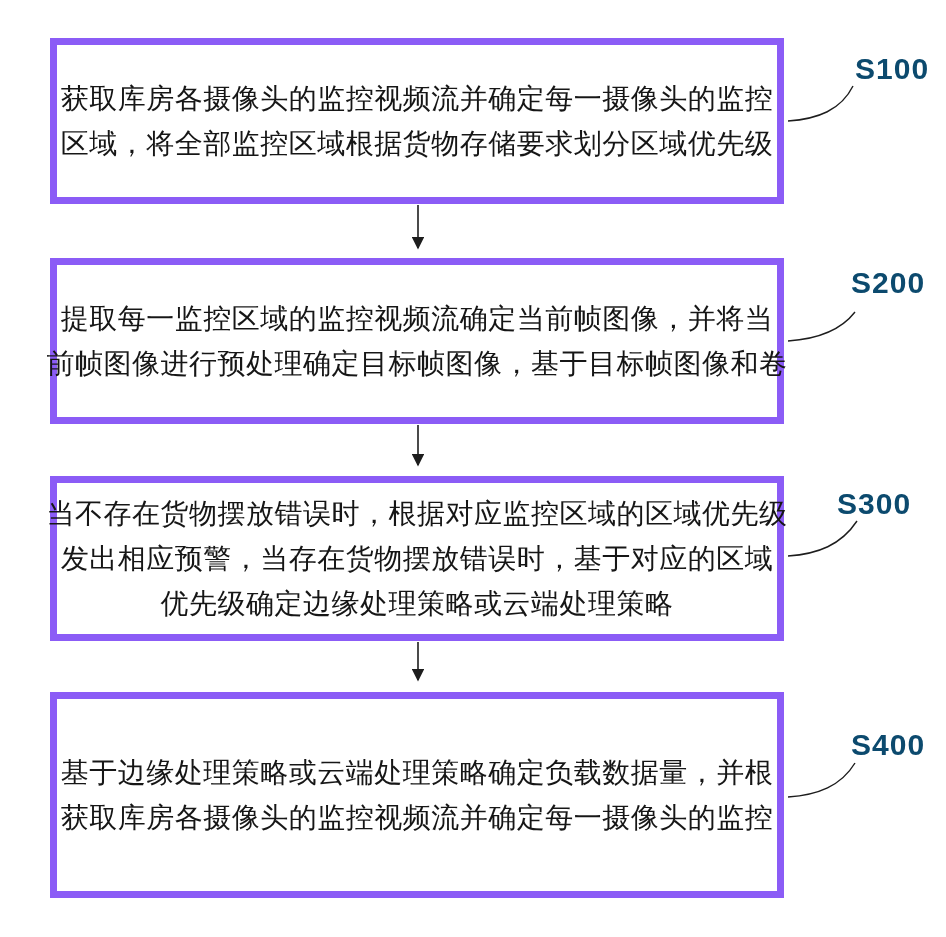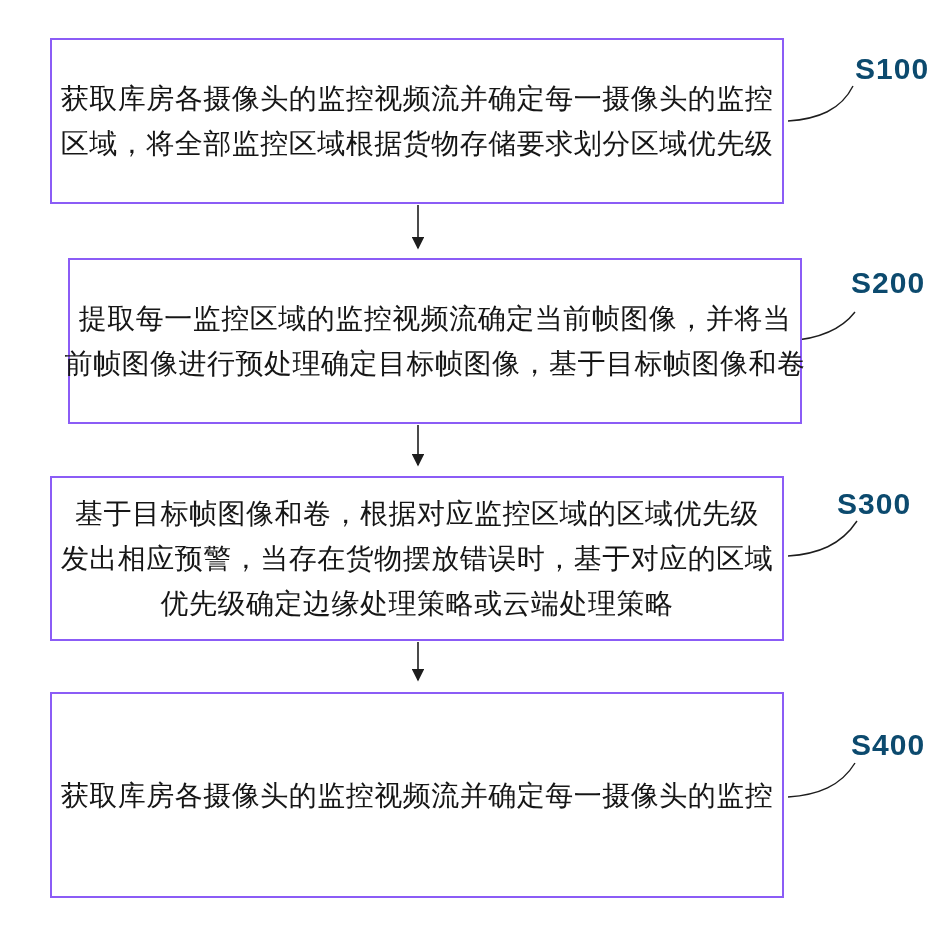"获取库房各摄像头的监控视频流并确定每一摄像头的监控" .flow-box { border: 2px solid #8b5cf6 -> 7px solid #8b5cf6 }
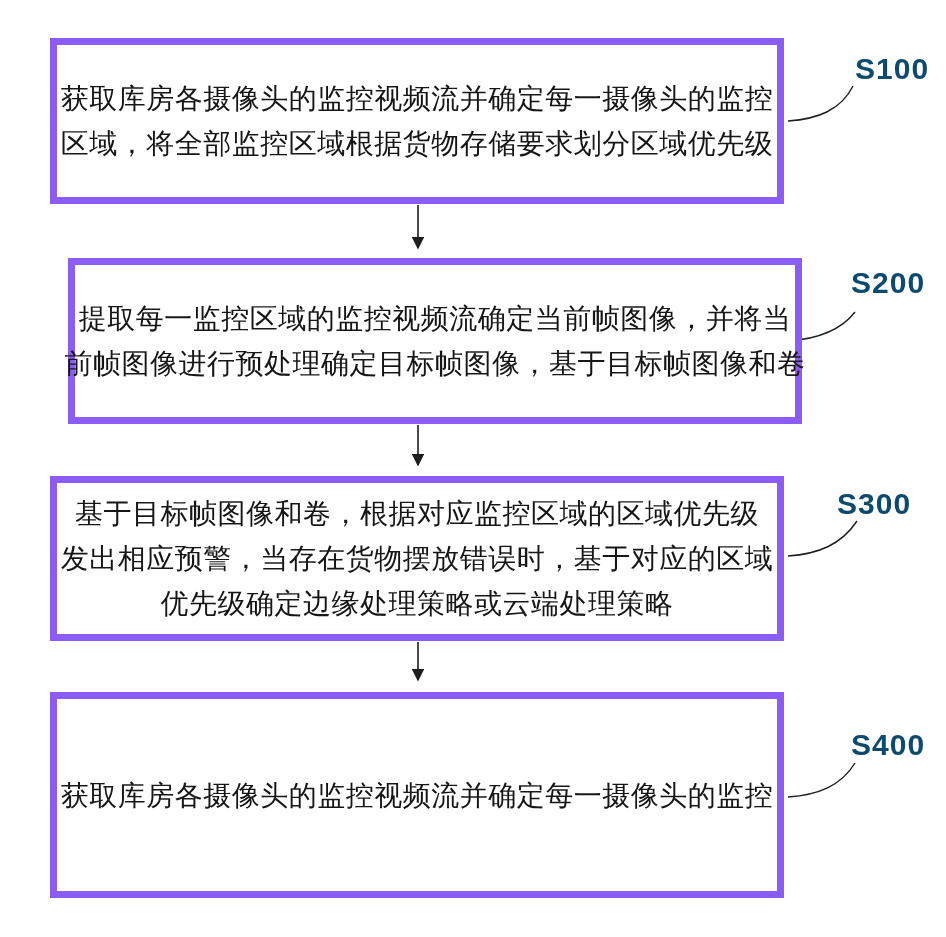"提取每一监控区域的监控视频流确定当前帧图像，并将当" .box2 { margin-left: 18px -> none }
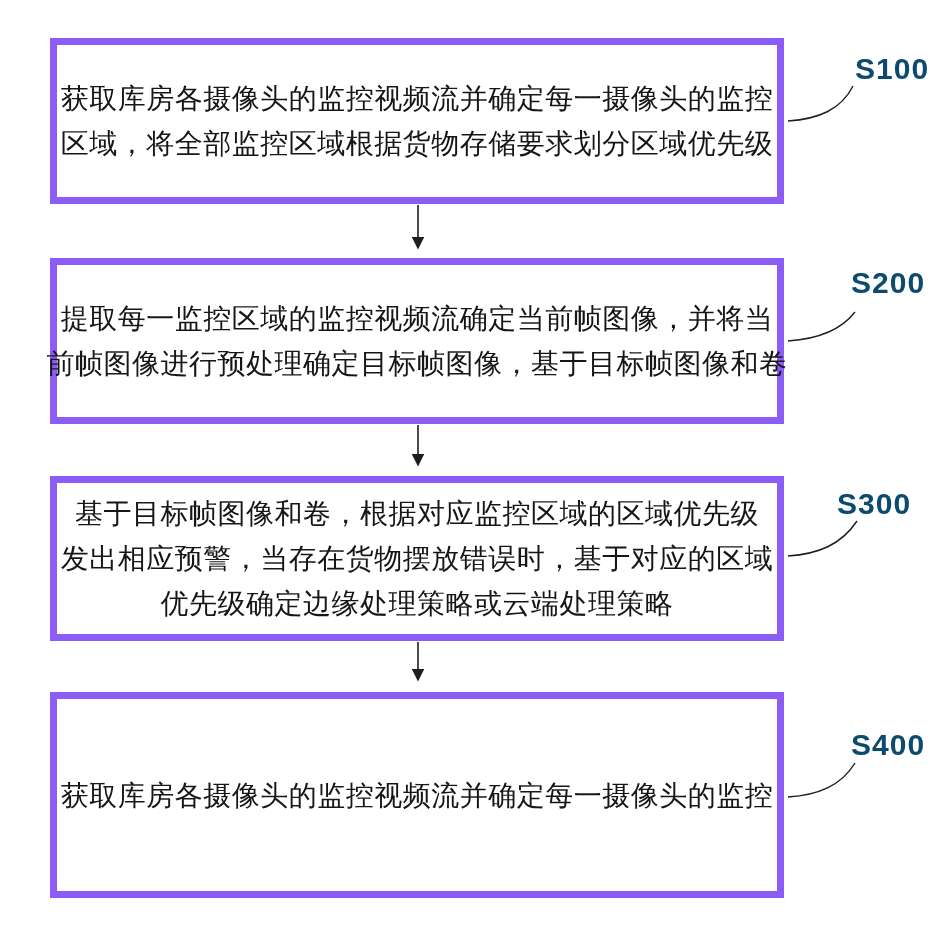"基于目标帧图像和卷，根据对应监控区域的区域优先级" div.box-line { text: 基于目标帧图像和卷 -> 当不存在货物摆放错误时 }
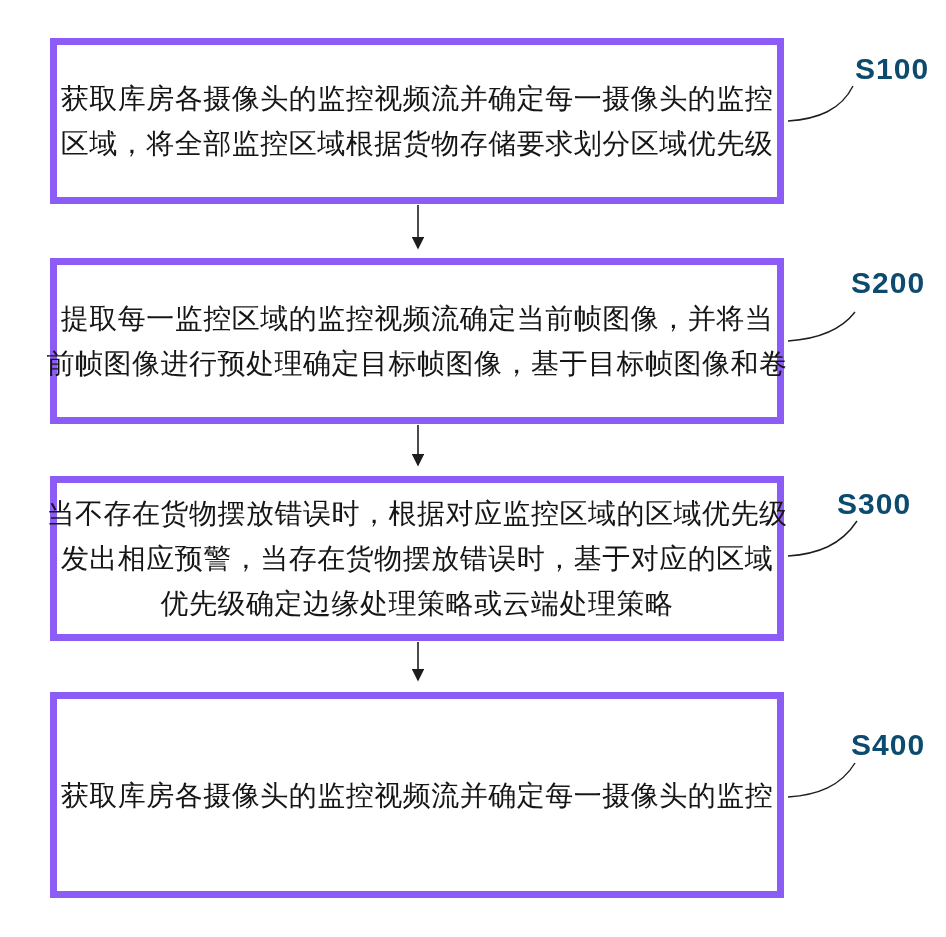"基于边缘处理策略或云端处理策略确定负载数据量，并根" div.box-line { html: none -> <div>基于边缘处理策略或云端处理策略确定负载数据量，并根</div> }
